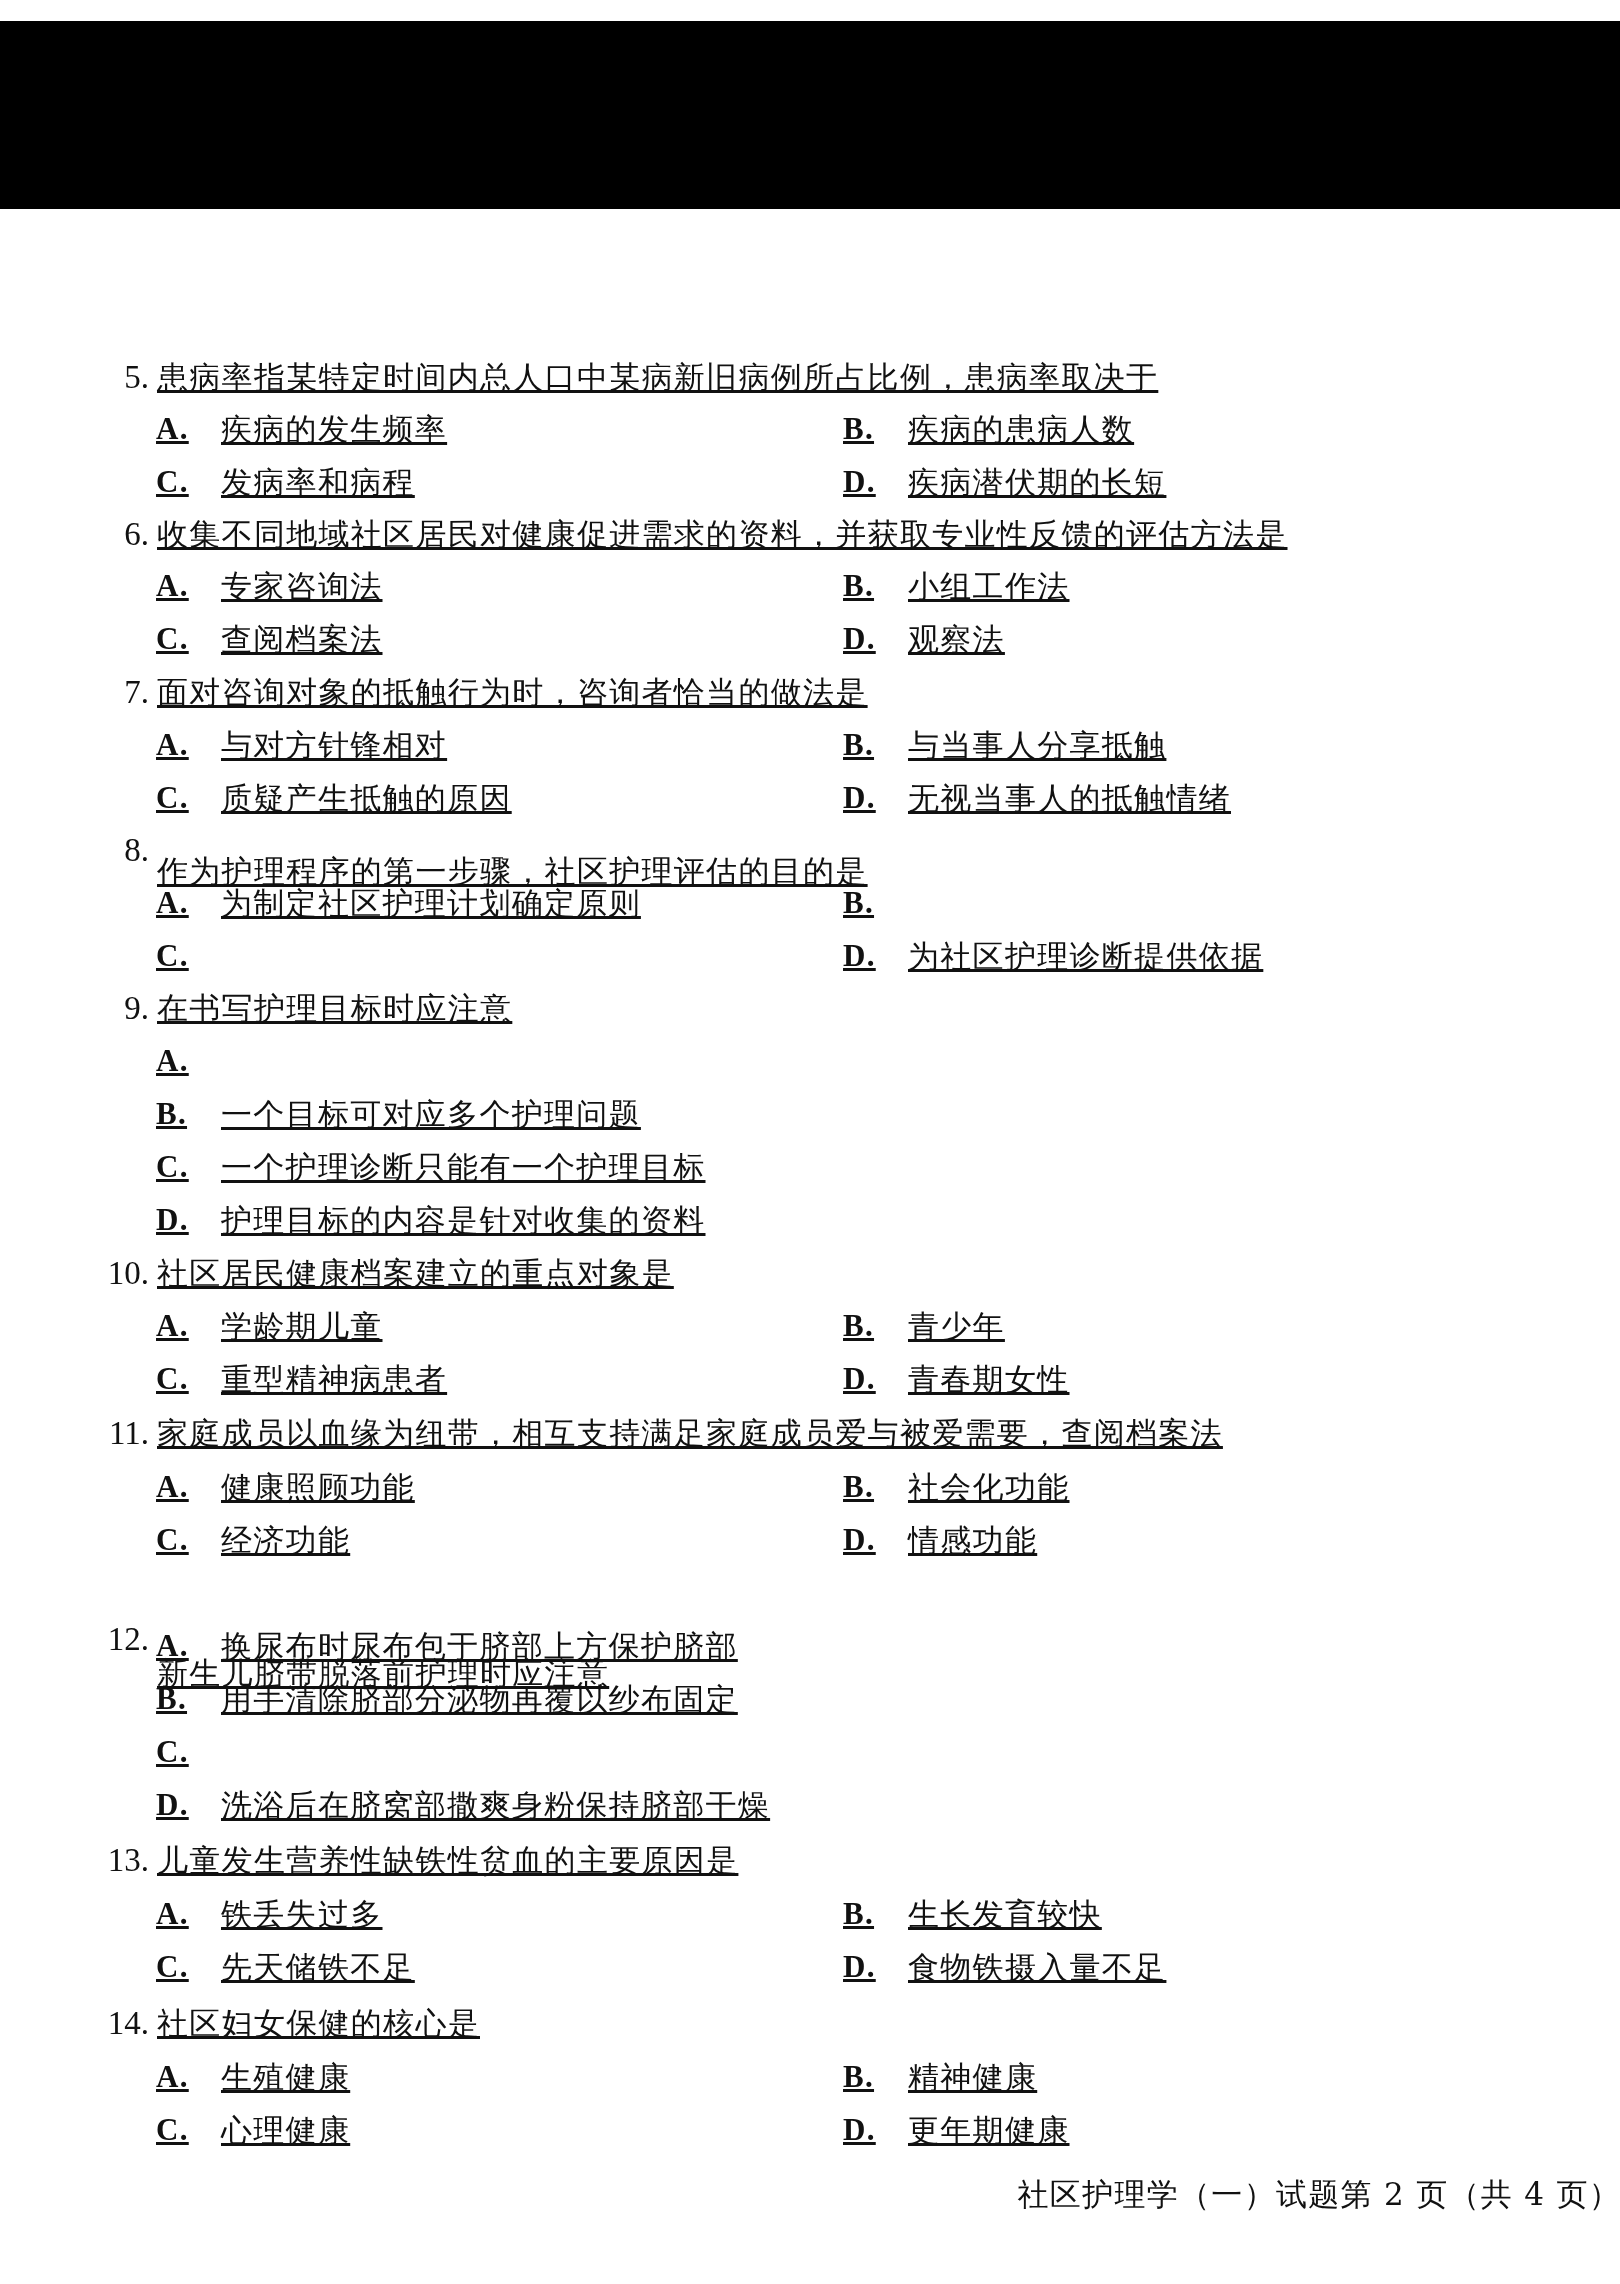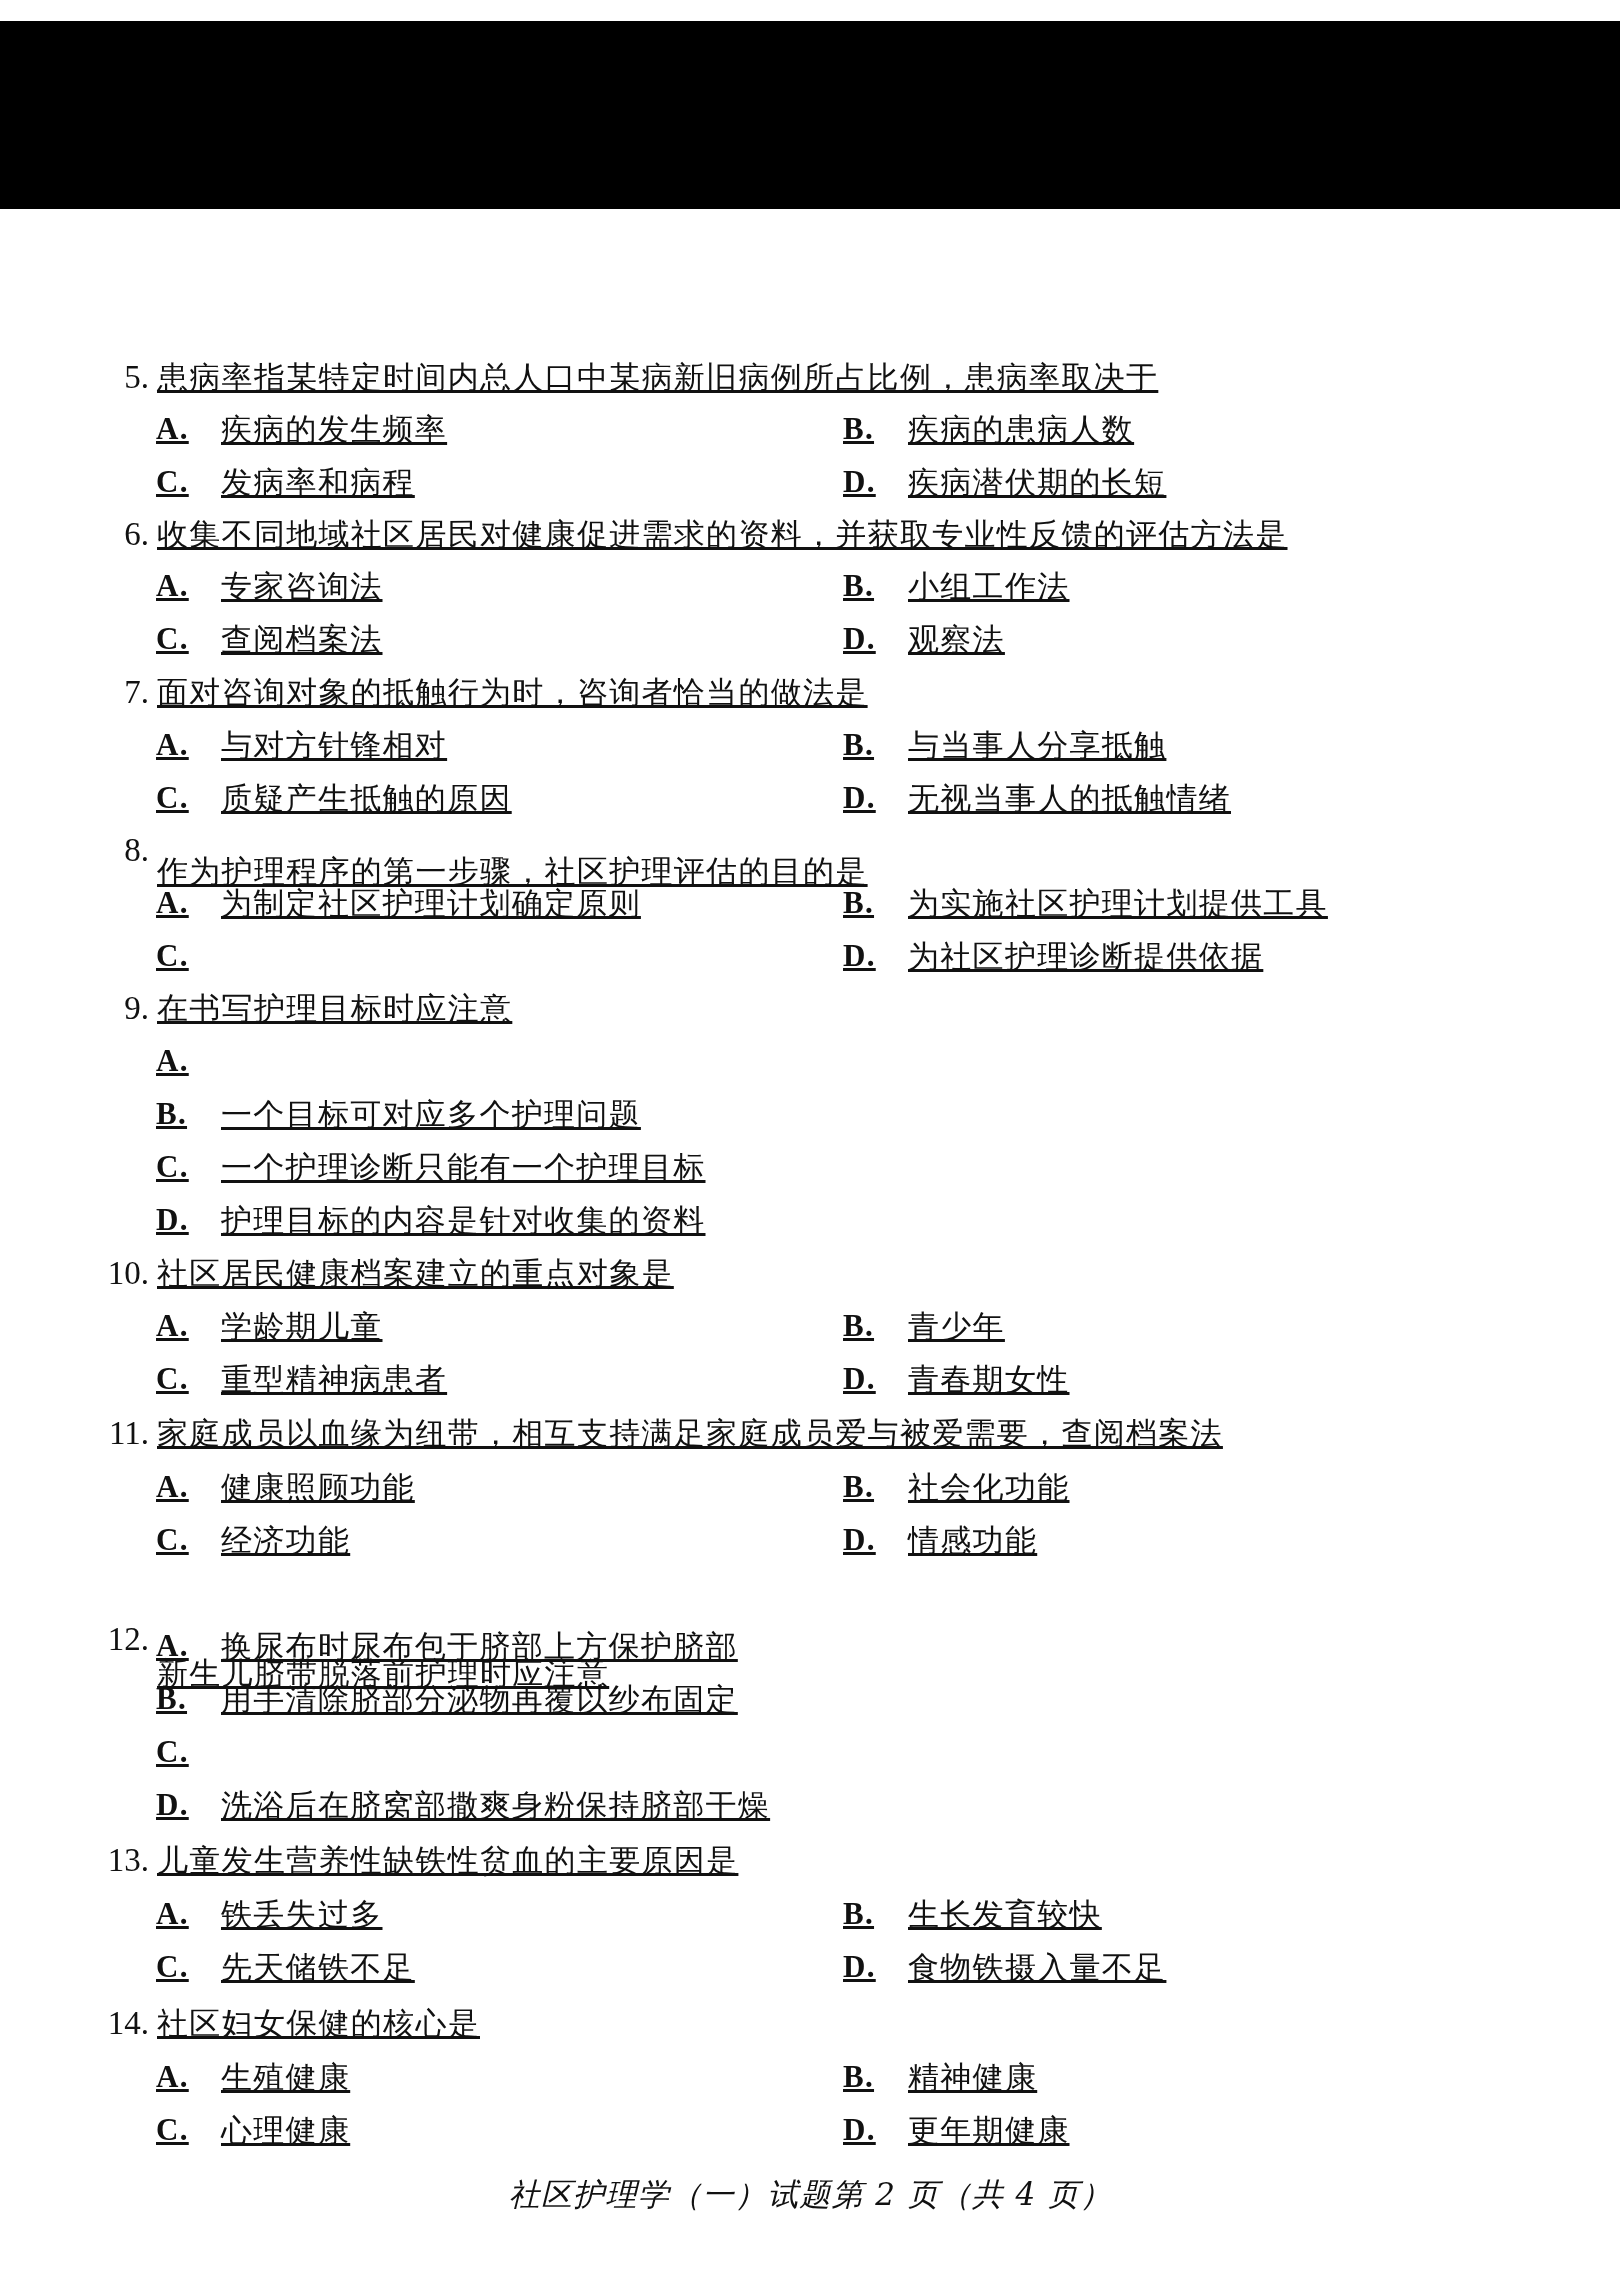"为实施社区护理计划提供工具" span { html: <span>为实施社区护理计划提供工具</span> -> none }
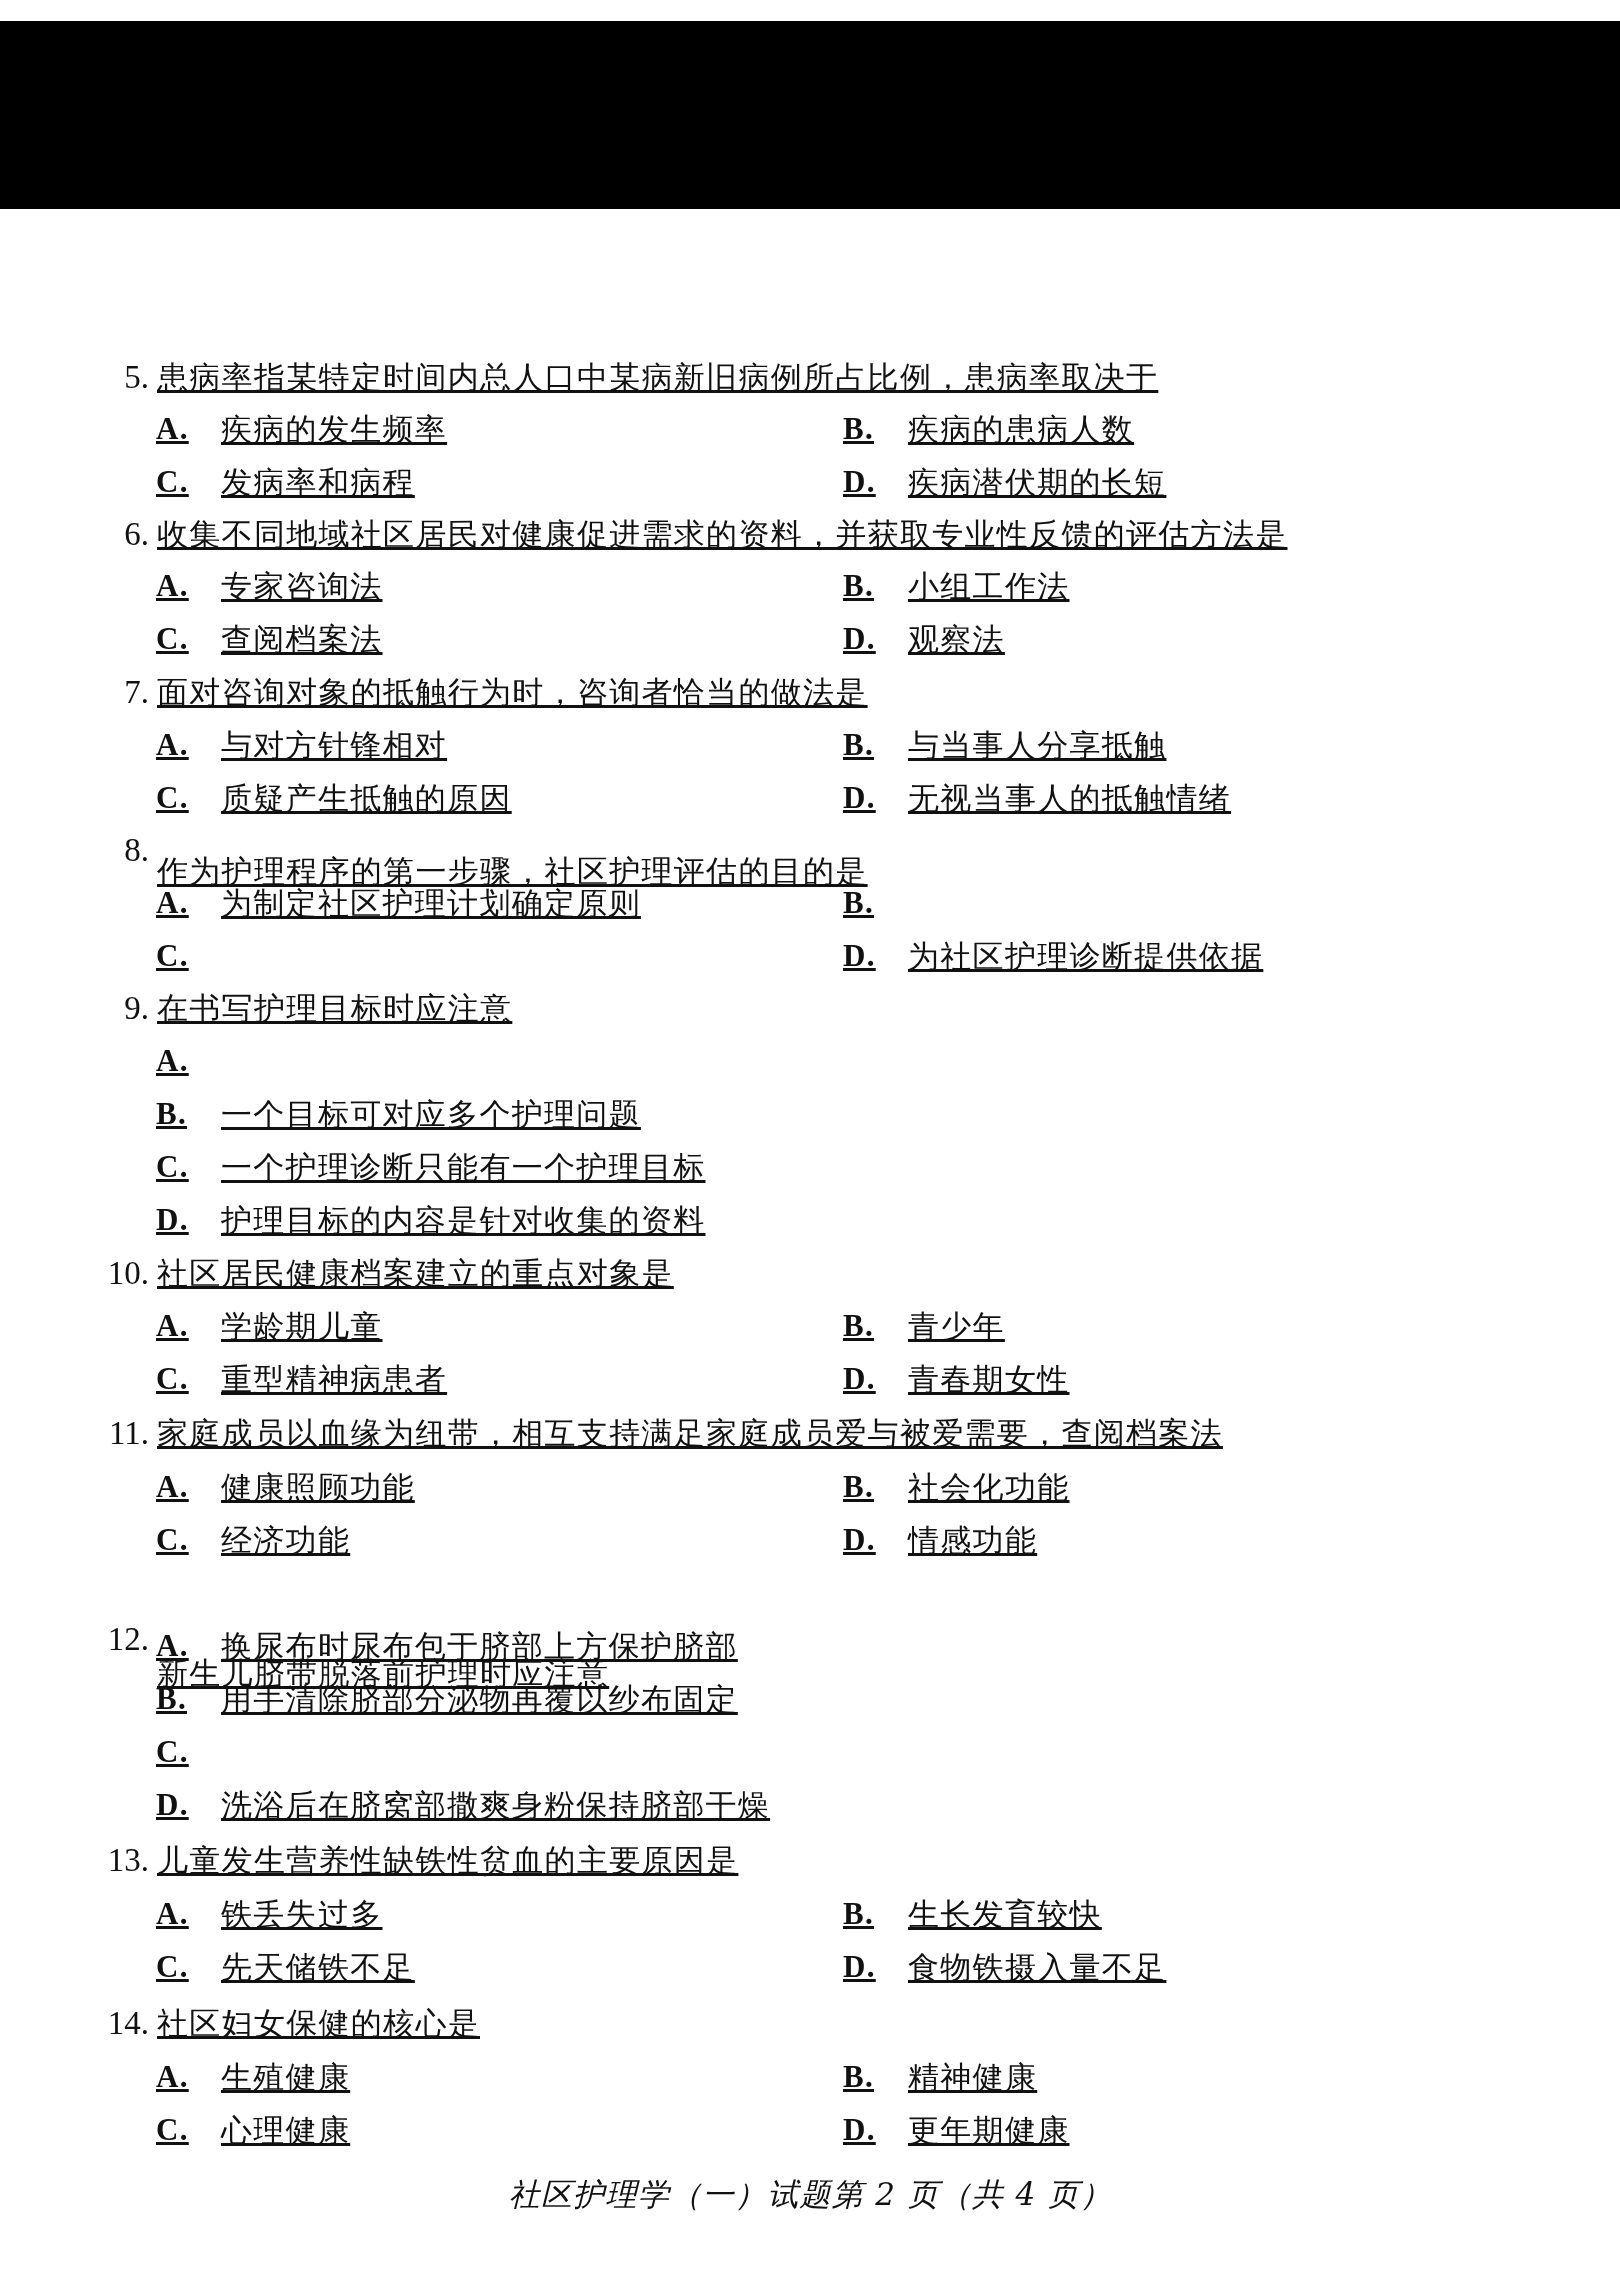"社区护理学（一）试题第 2 页（共 4 页）" .footer { font-style: italic -> none; text-align: center -> right }
